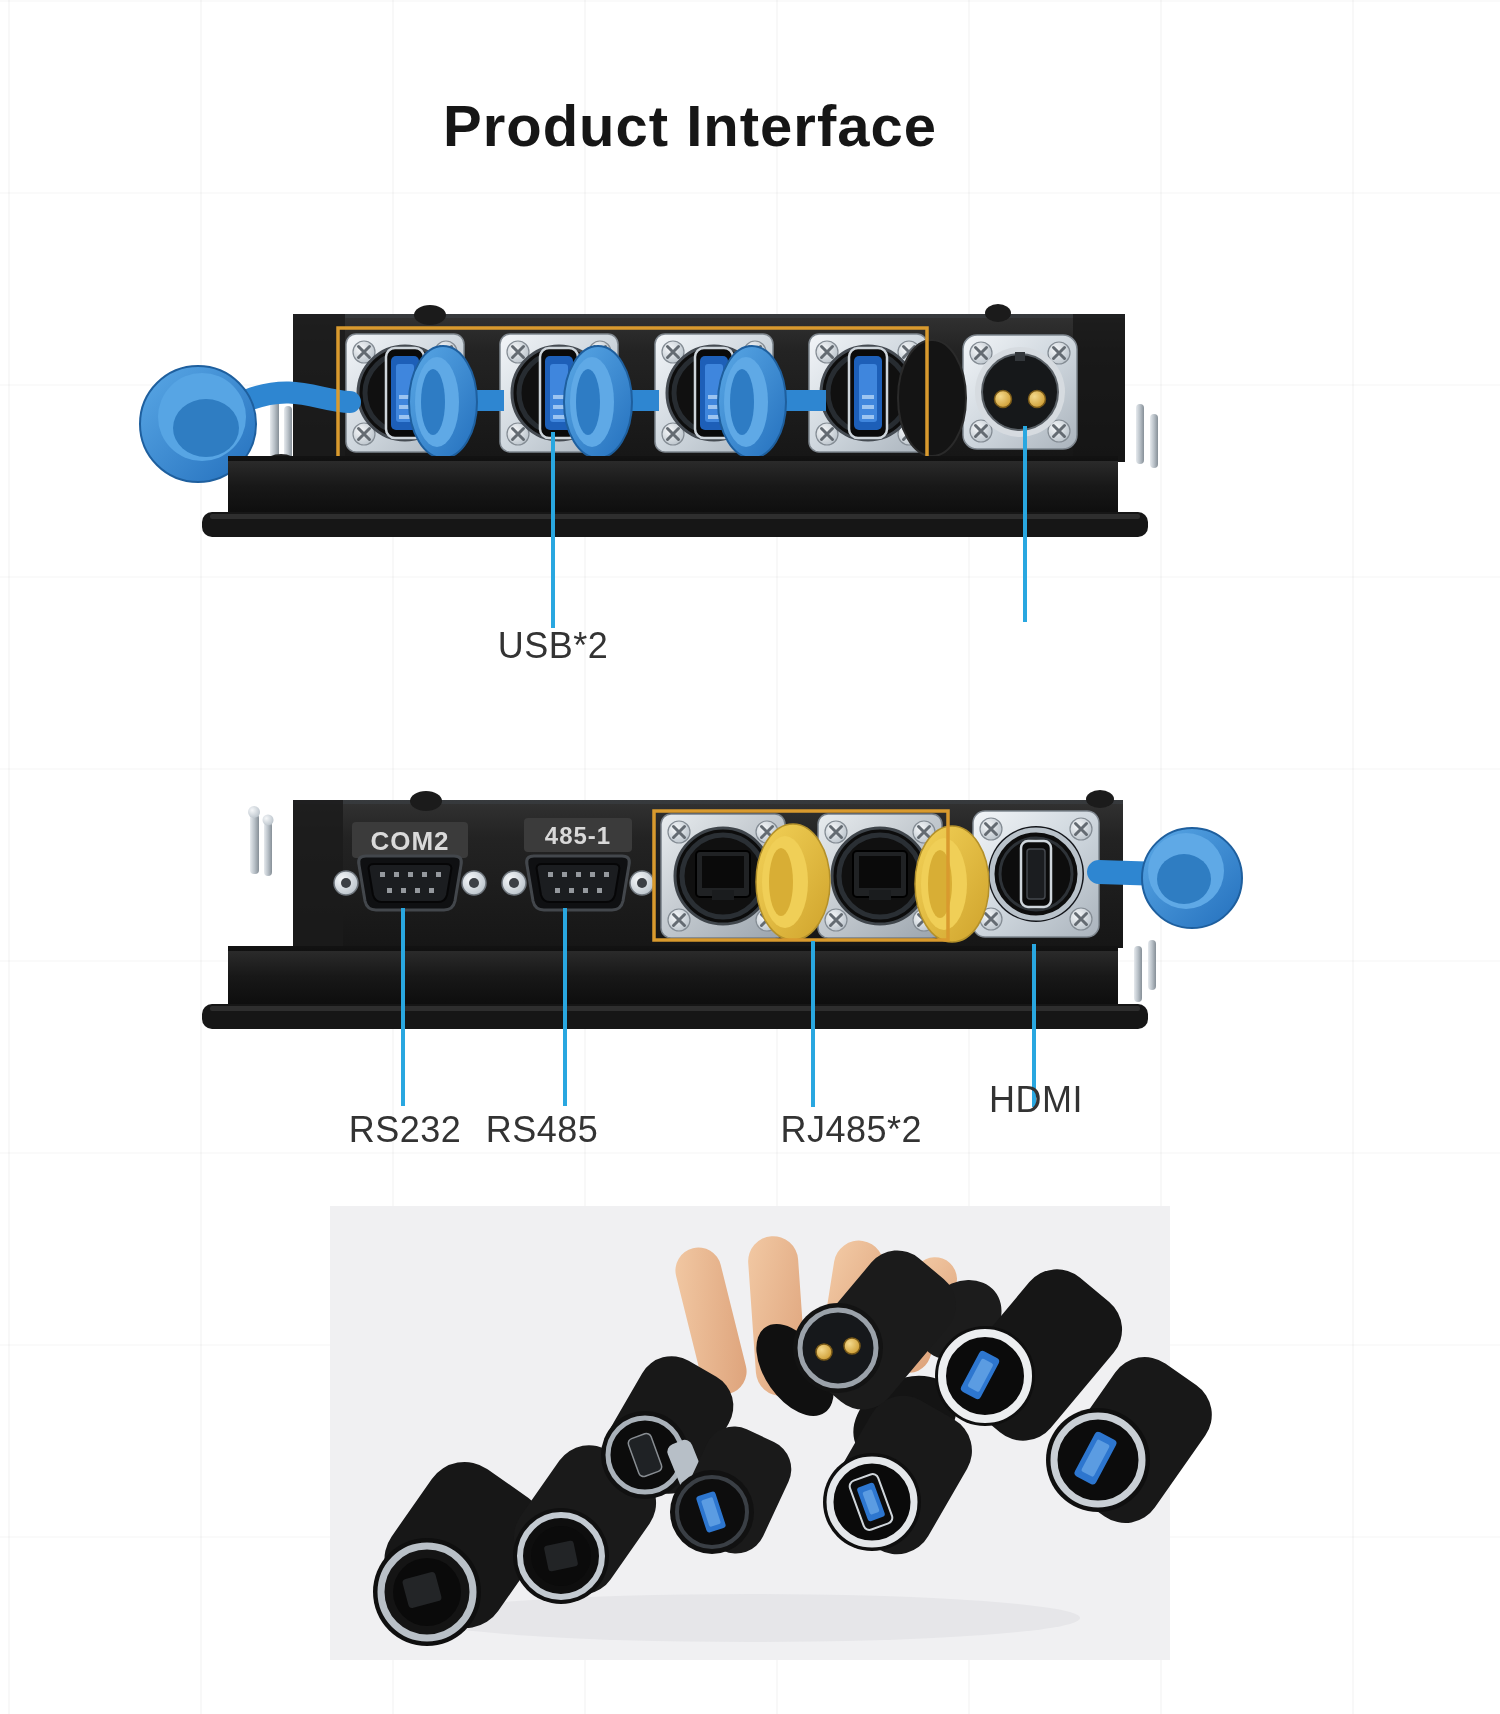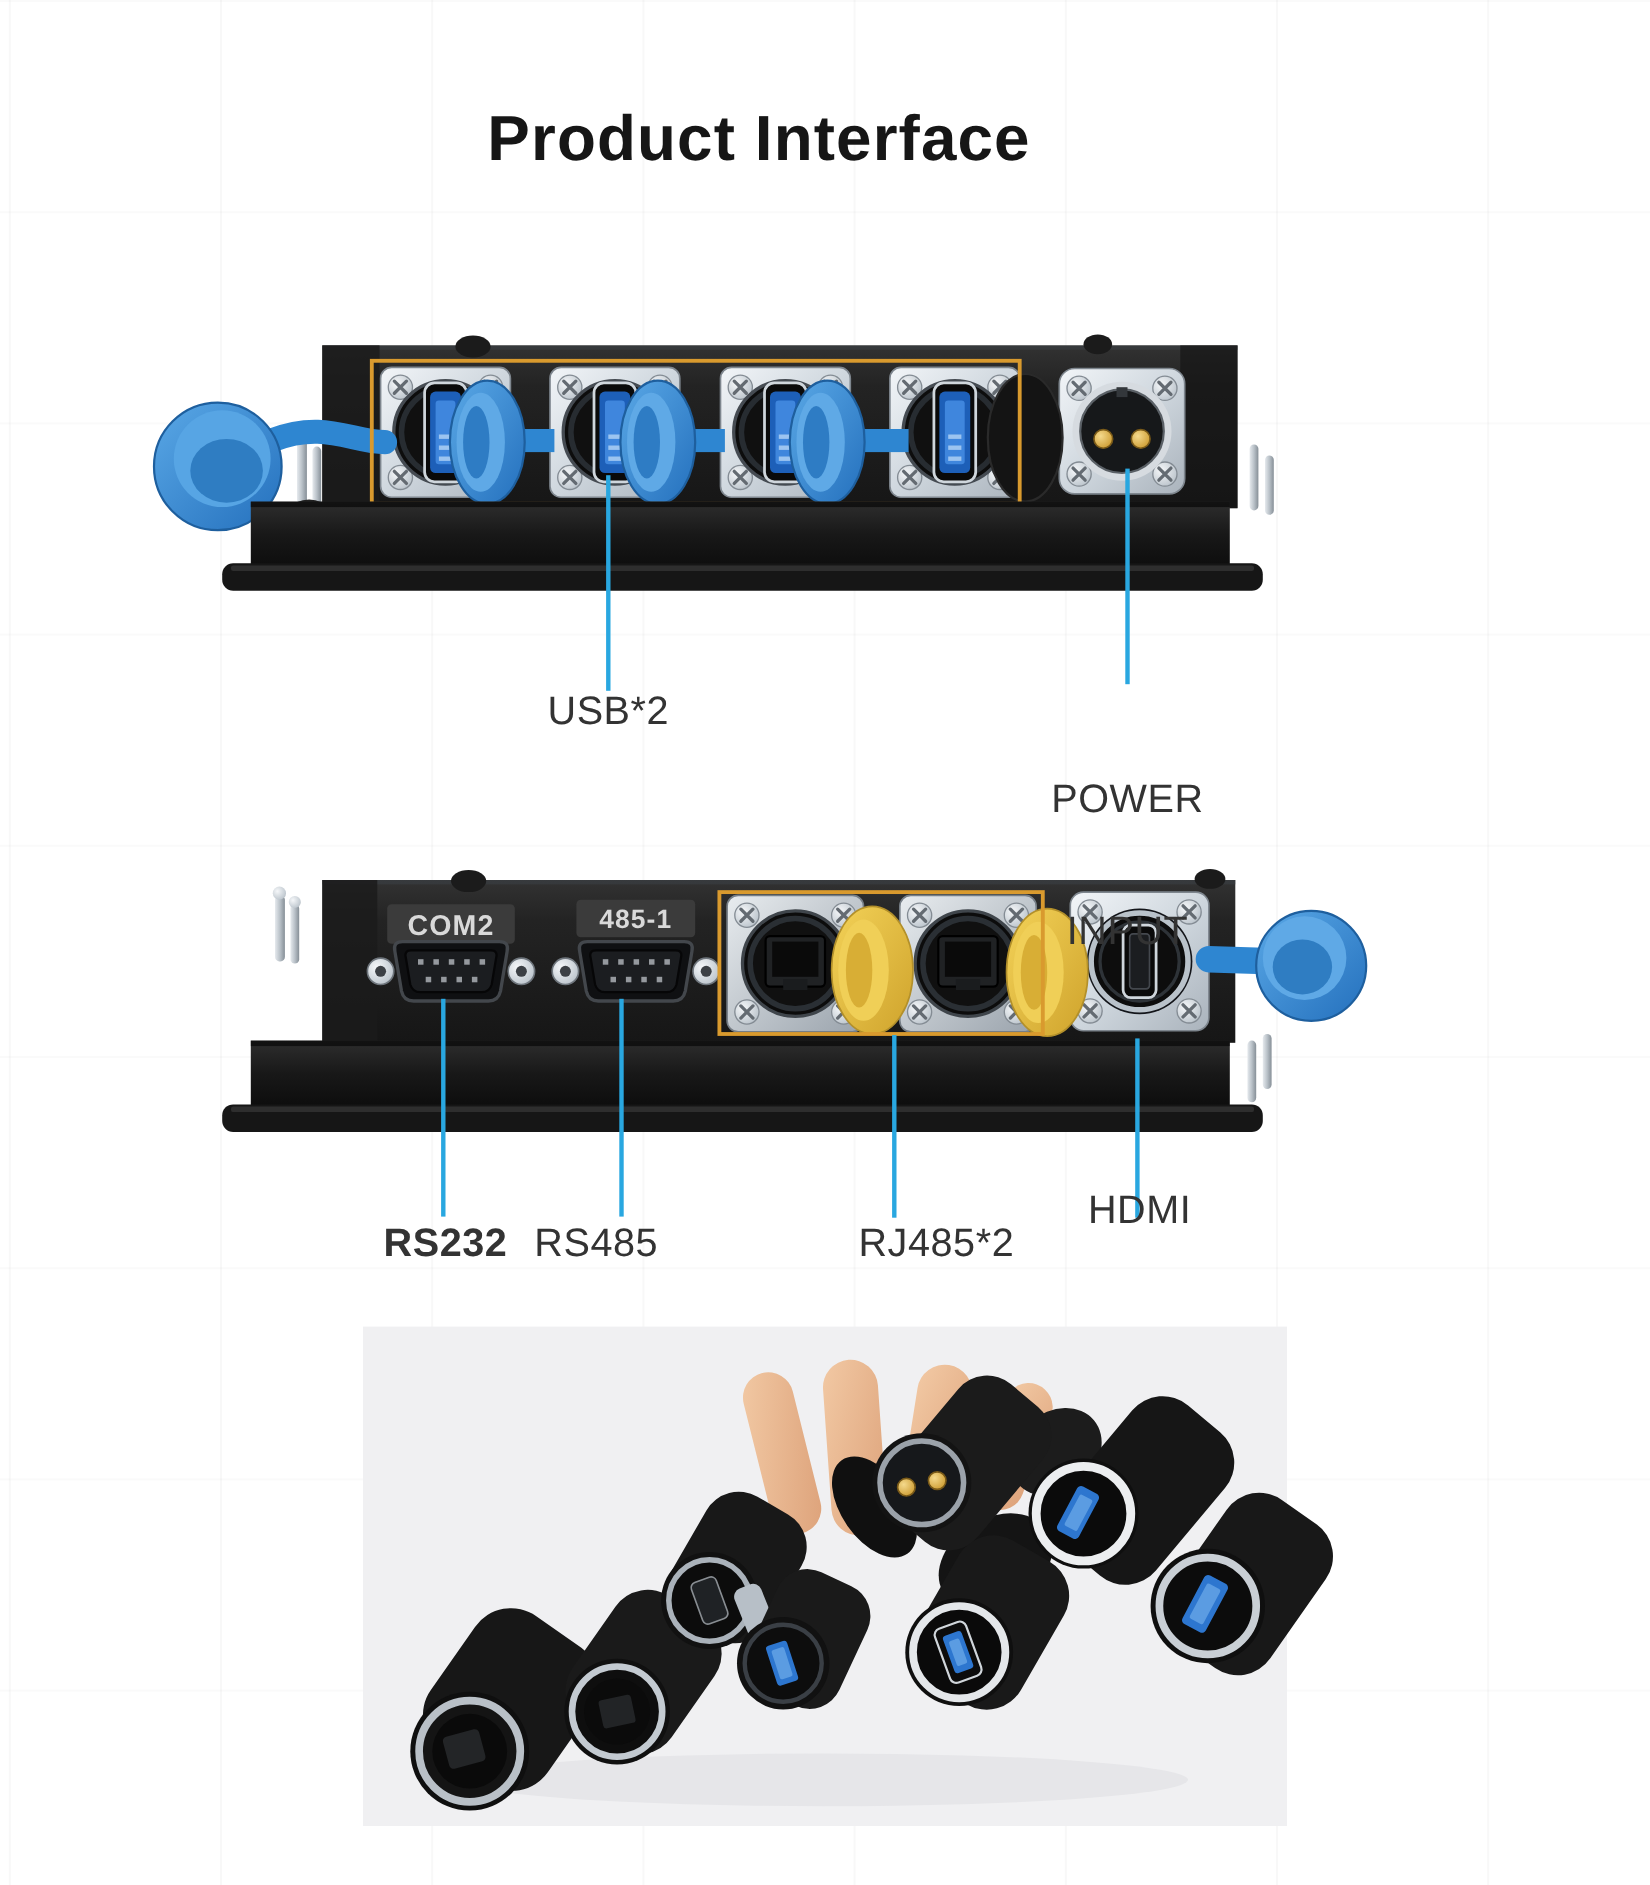"POWER" div.callout-label { html: <div> <div>POWER</div> <div>INPUT</div> </div> -> none }
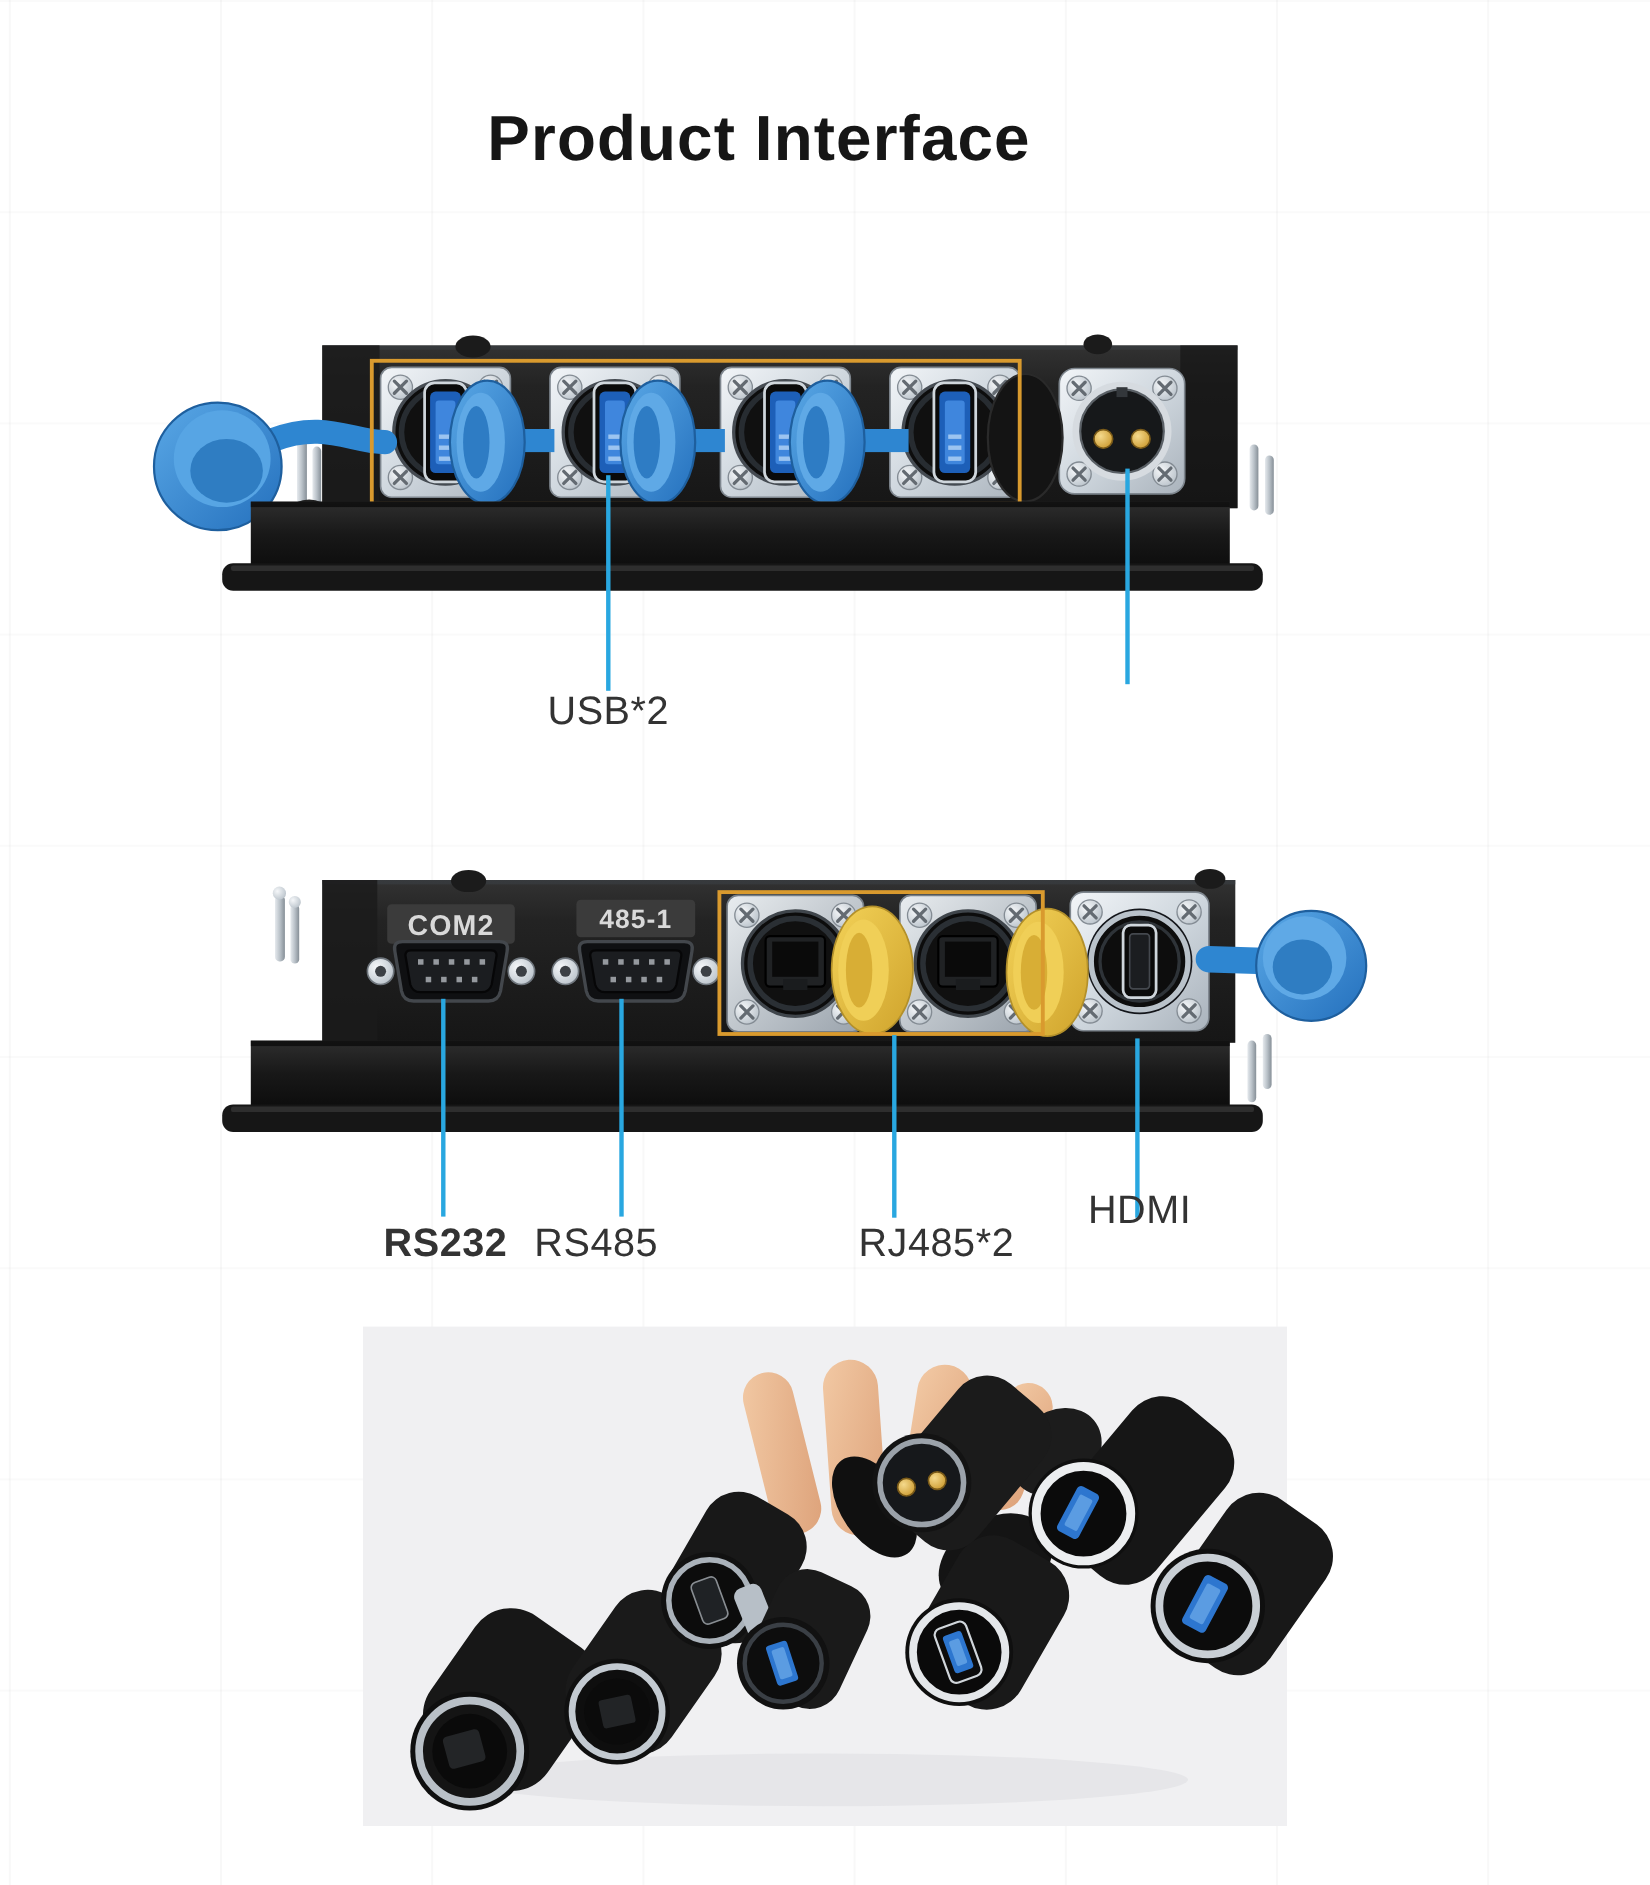"RS232" div.callout-label { font-weight: bold -> none }
